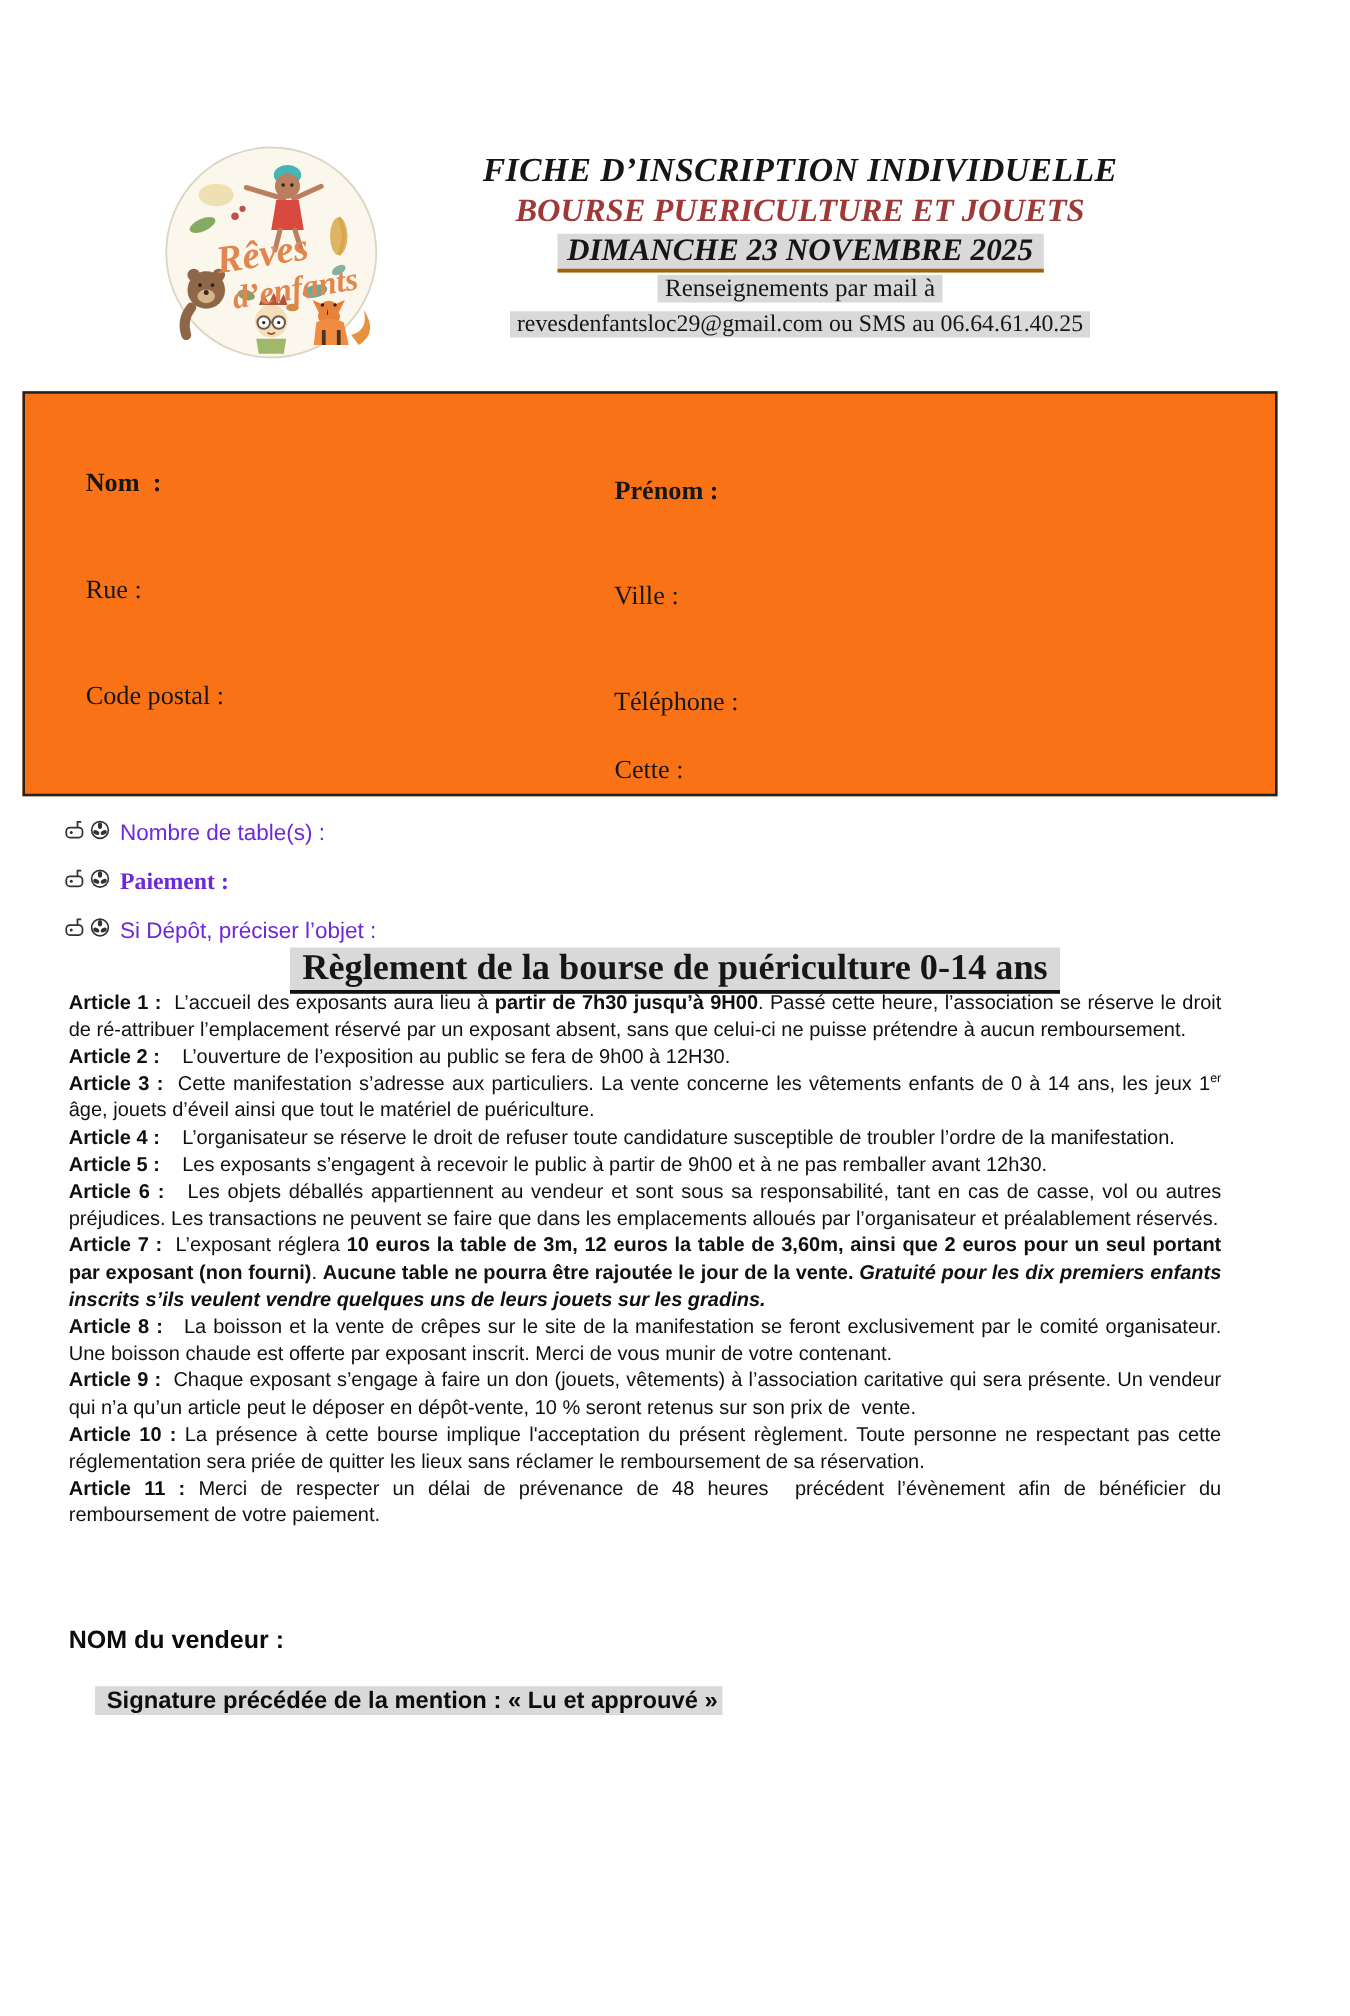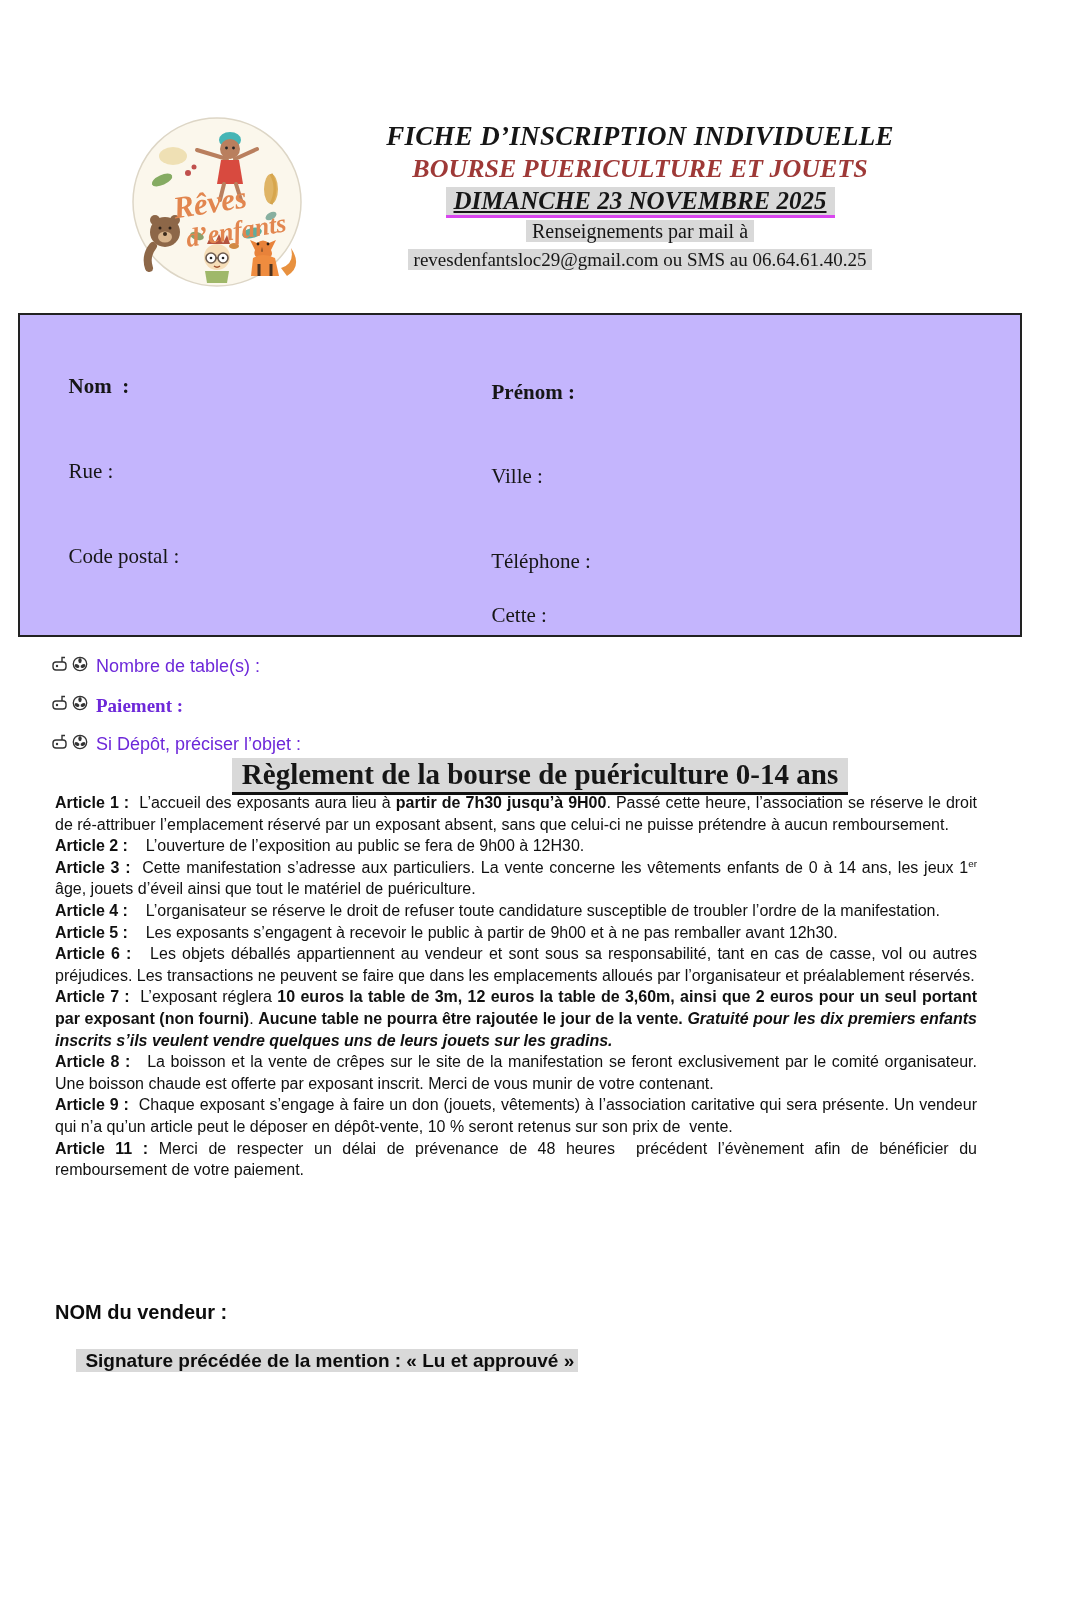"DIMANCHE 23 NOVEMBRE 2025" .h-line3 .hl { border-bottom: 3px solid #d946ef -> 3px solid #a16207; text-decoration: underline -> none }
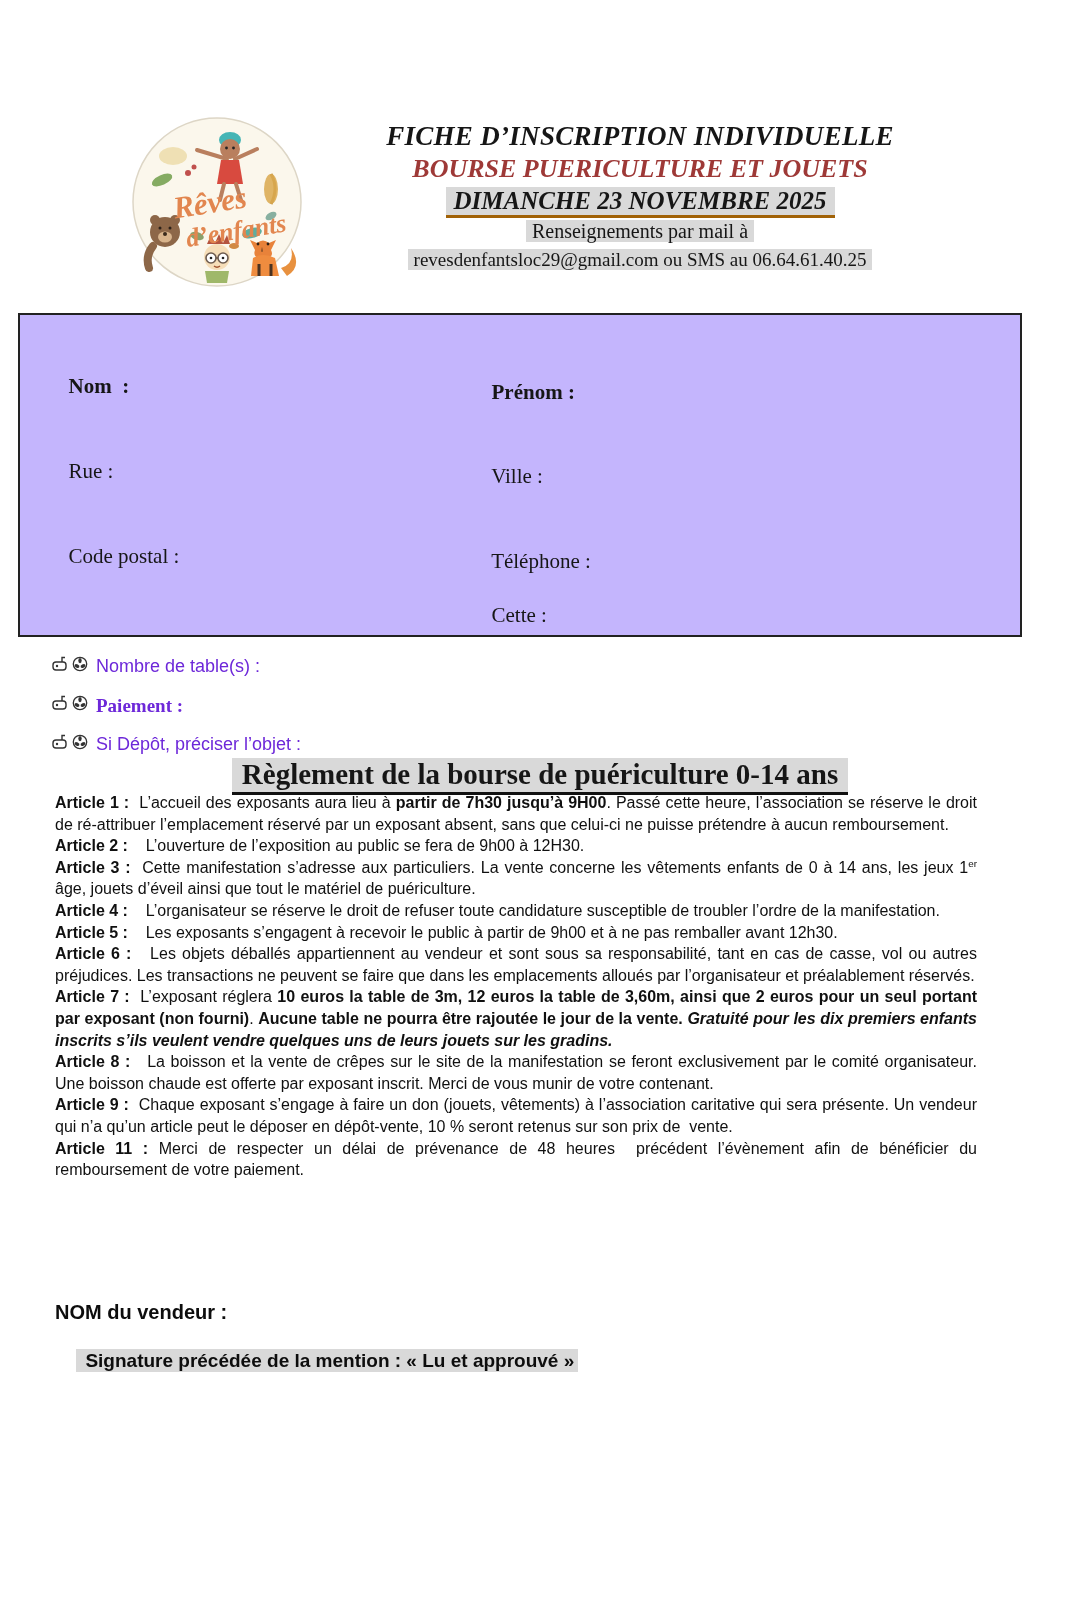"Nom :" .form-box { background: #c4b5fd -> #f97316 }
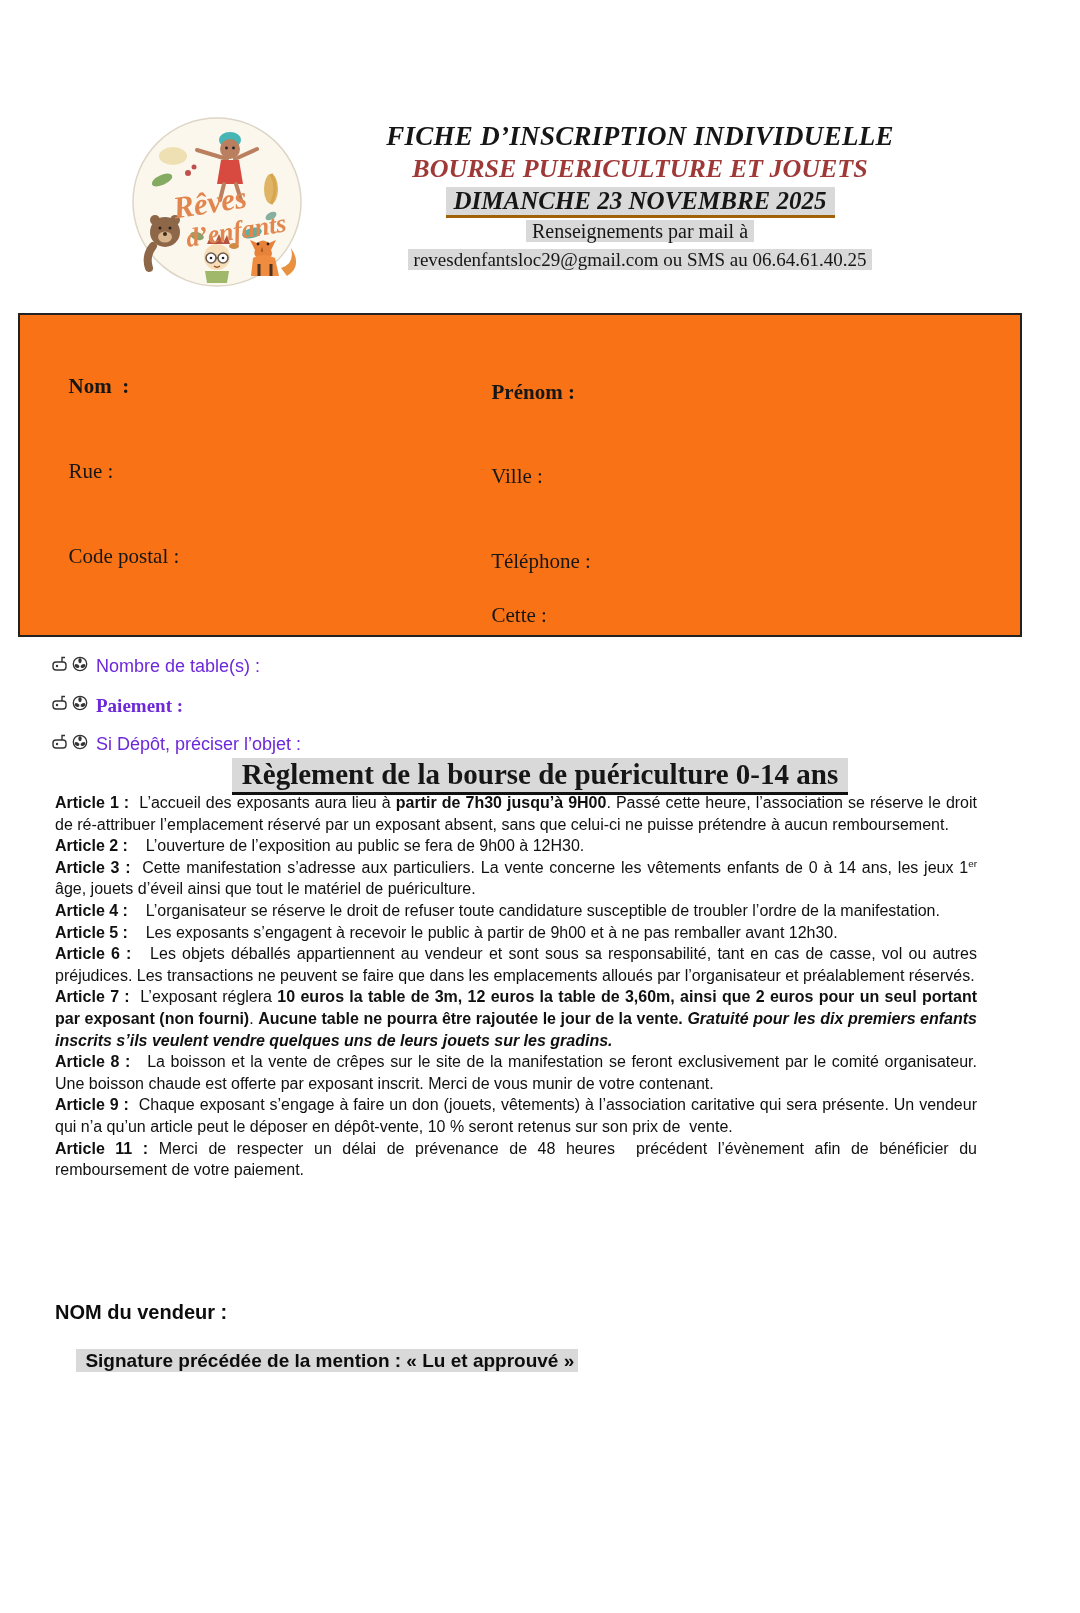"Article 10 : La présence" p.article { html: none -> <p><span>Article 10 : </span><span>La présence à cette bourse implique l'acceptation du présent règlement. Toute personne ne respectant pas cette réglementation sera priée de quitter les lieux sans réclamer le remboursement de sa réservation.</span></p> }
